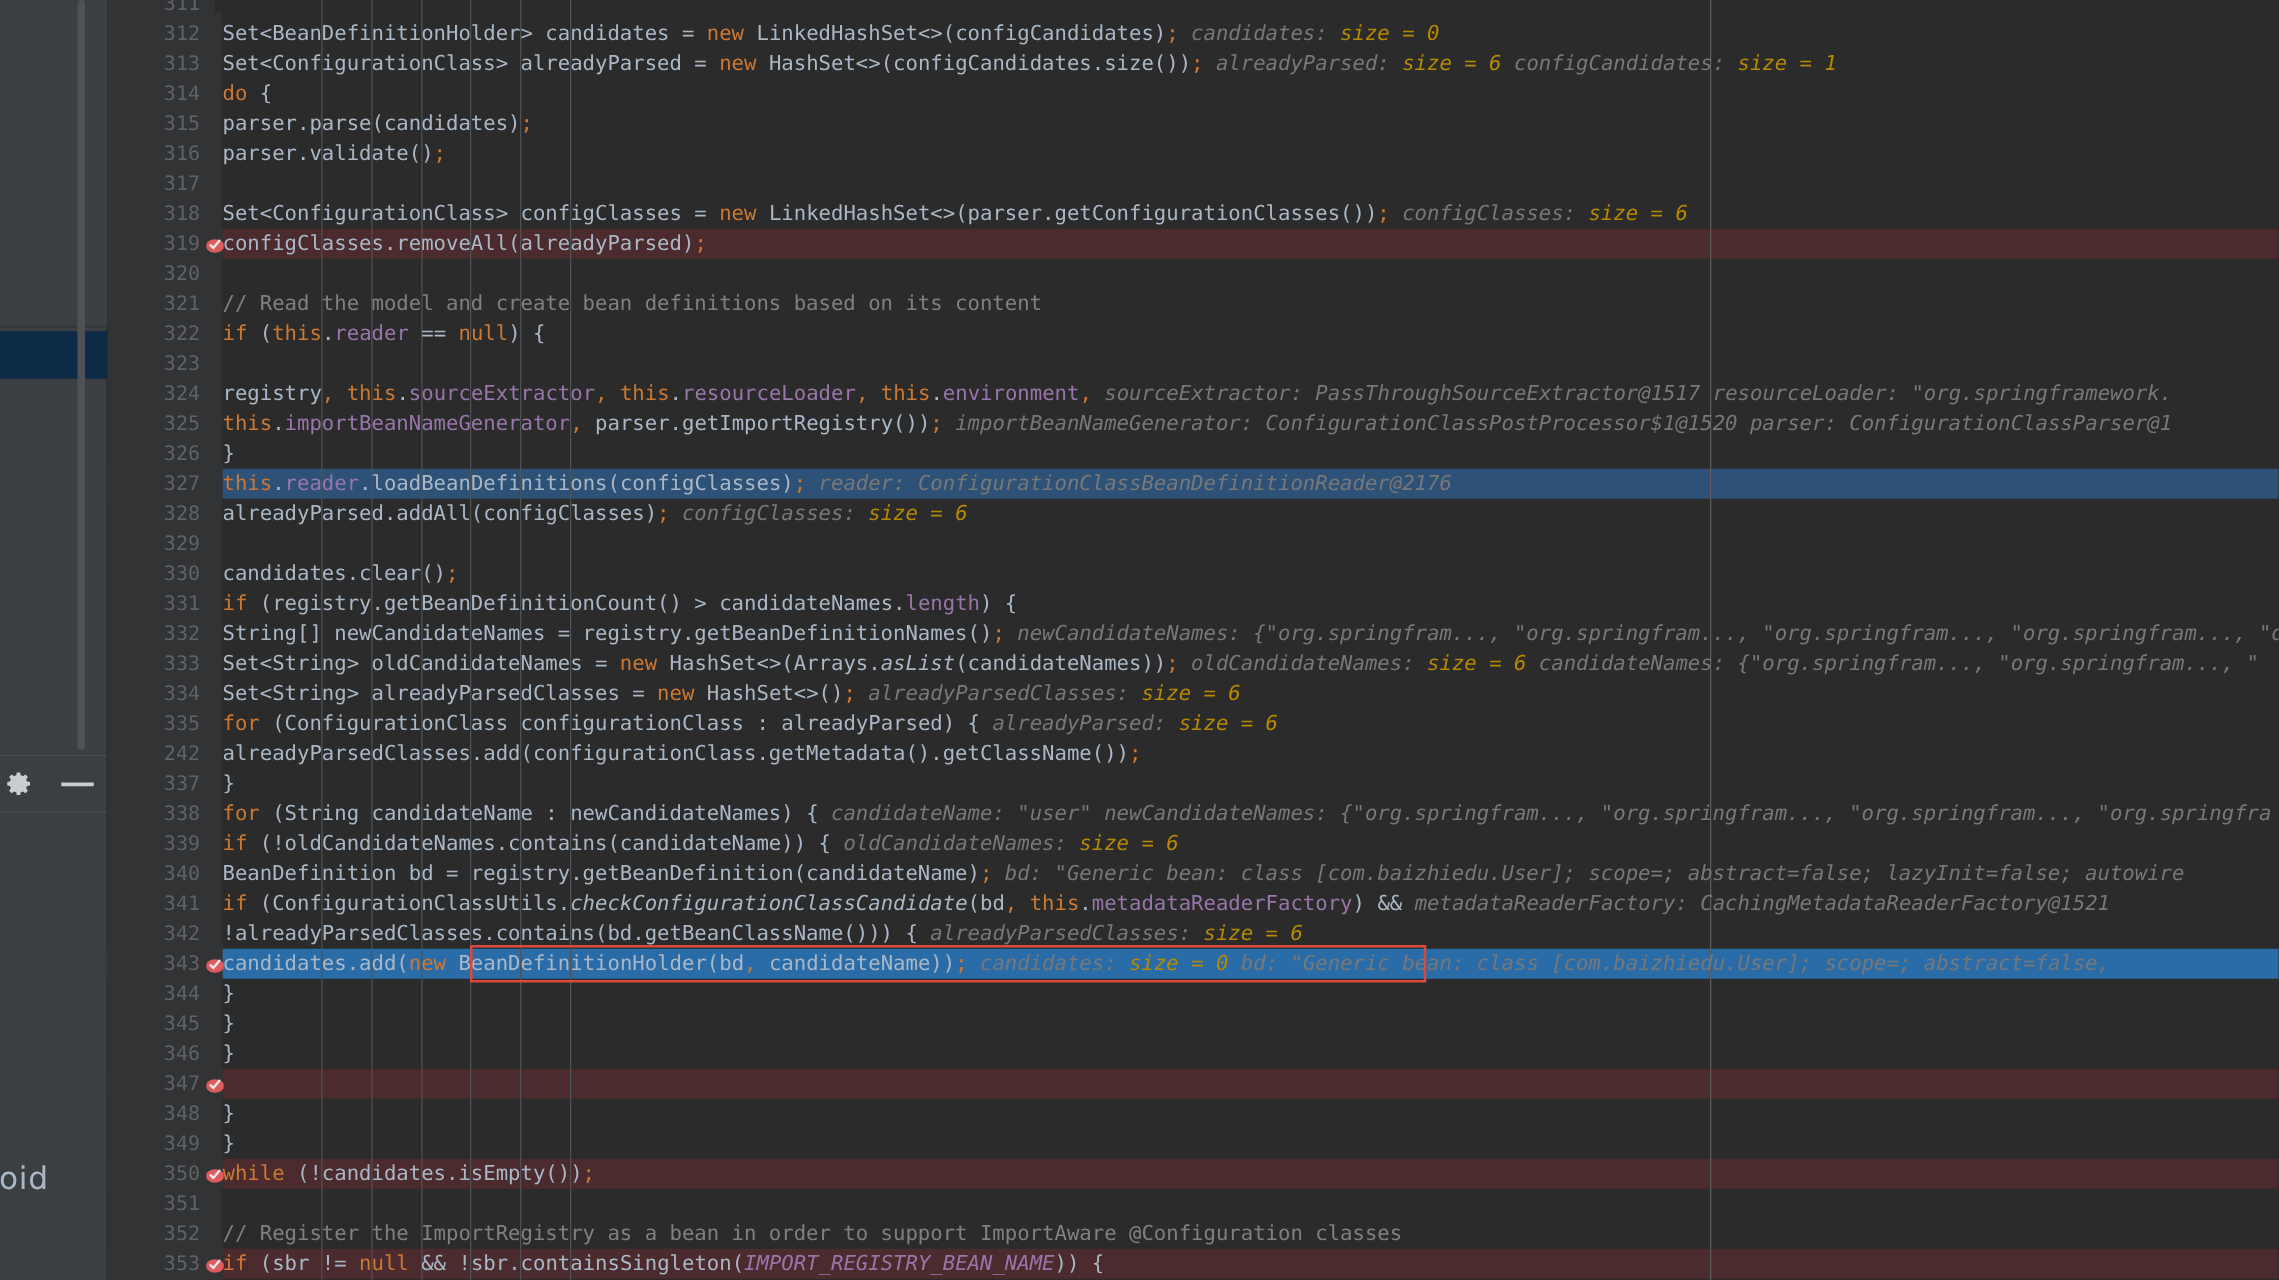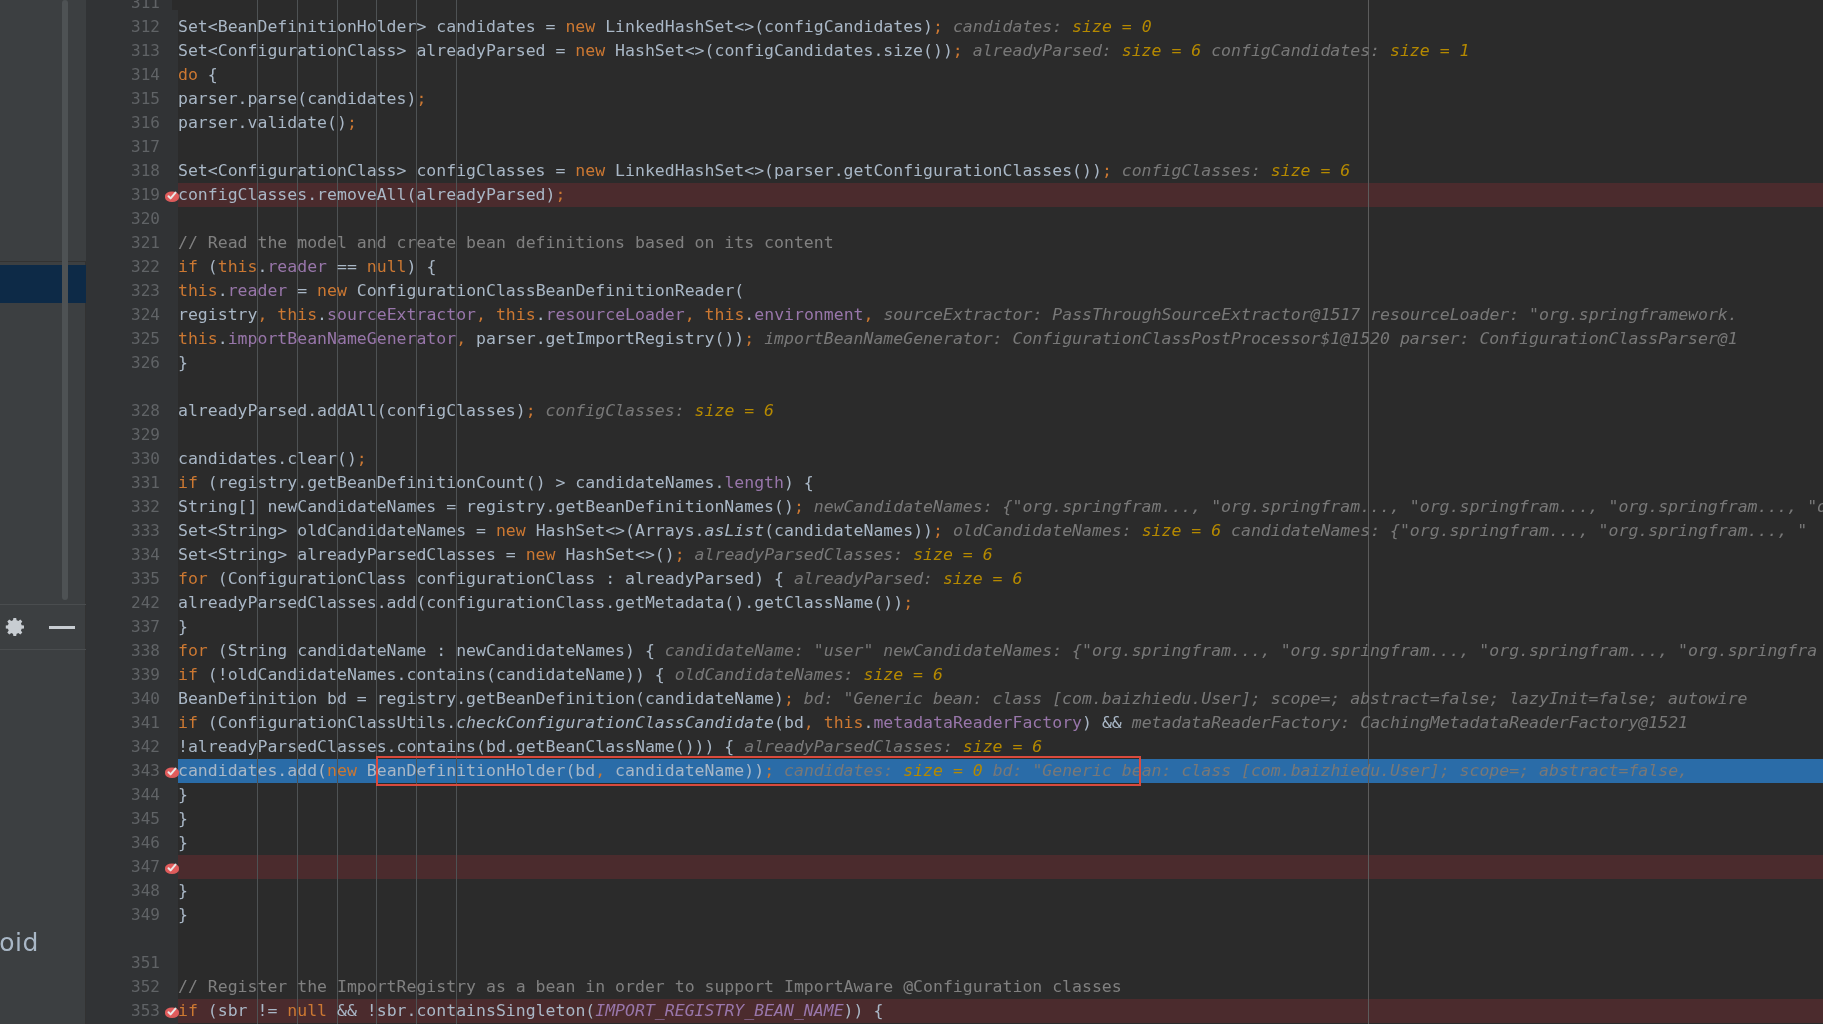"this.reader = new" div.code { html: <div> <span>this</span>.<span>reader</span> = <span>new</span> ConfigurationClassBeanDefinitionReader(</div> -> none }
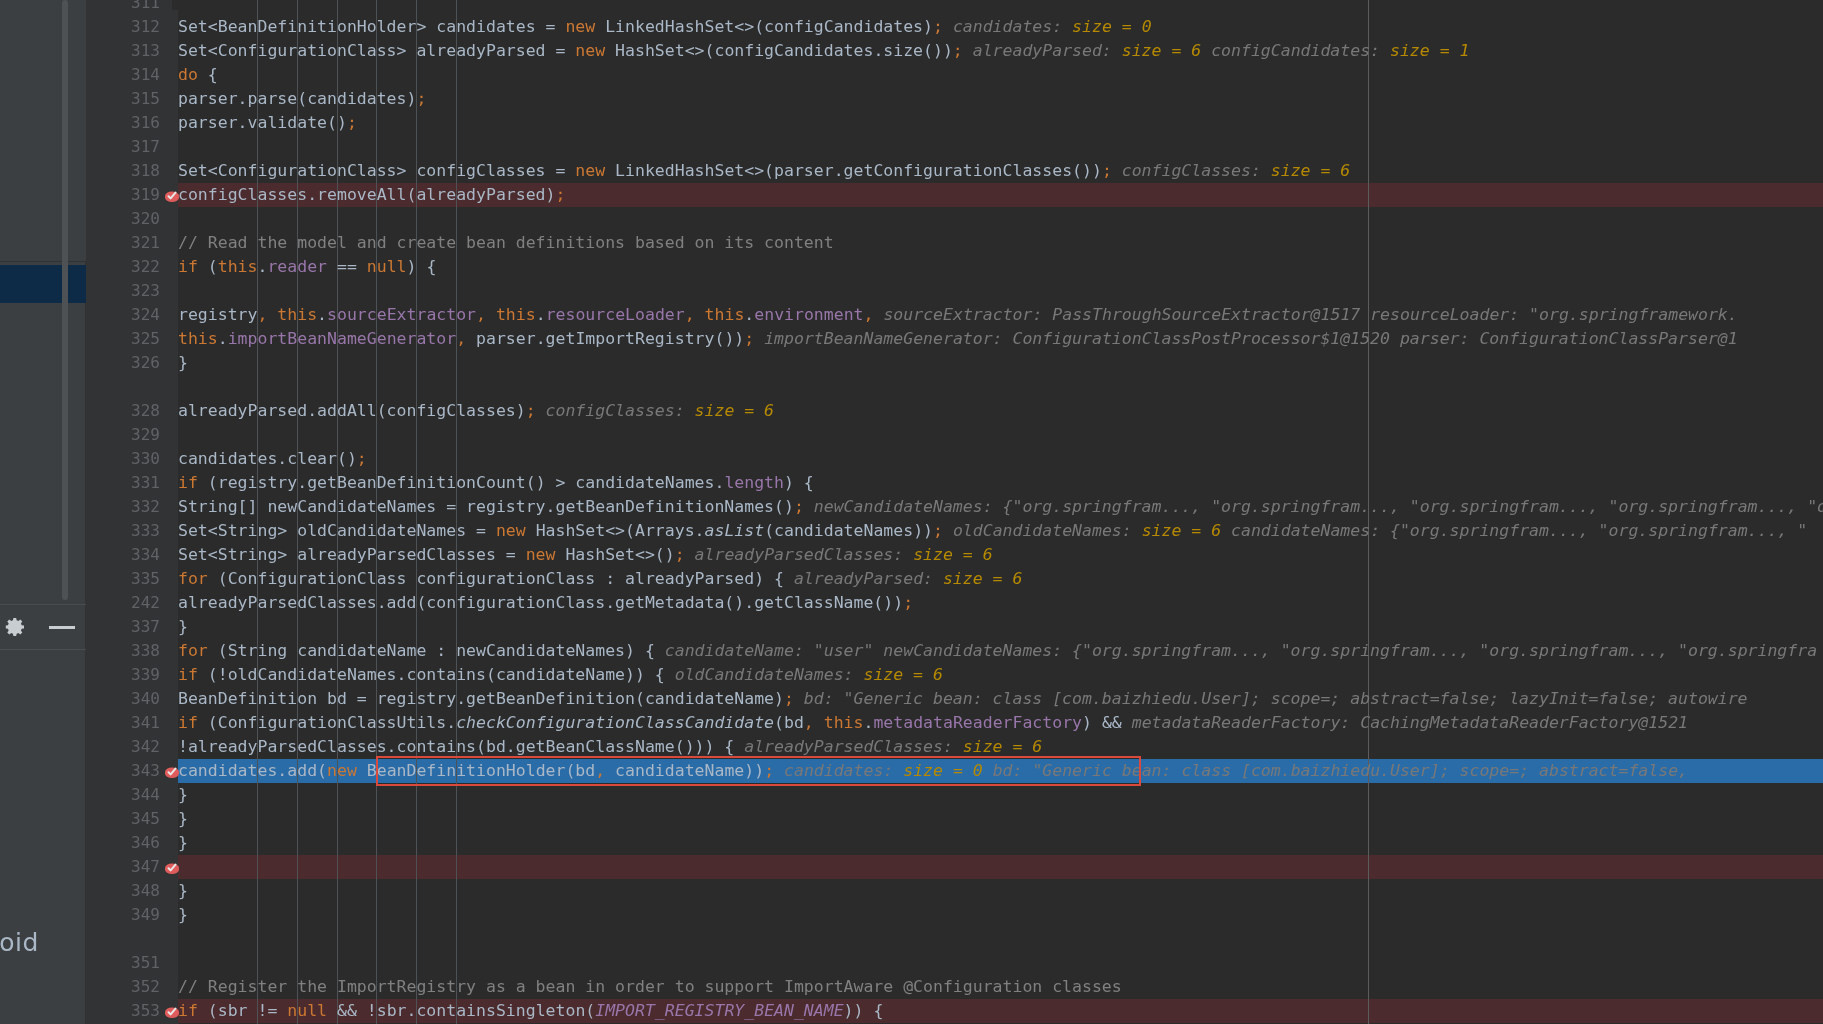"327" div.row { html: none -> <div> <div></div> <div></div> <div>327</div> <div> <span>this</span>.<span>reader</span>.loadBeanDefinitions(configClasses)<span>;</span> <span>reader: ConfigurationClassBeanDefinitionReader@2176</span></div> </div> }
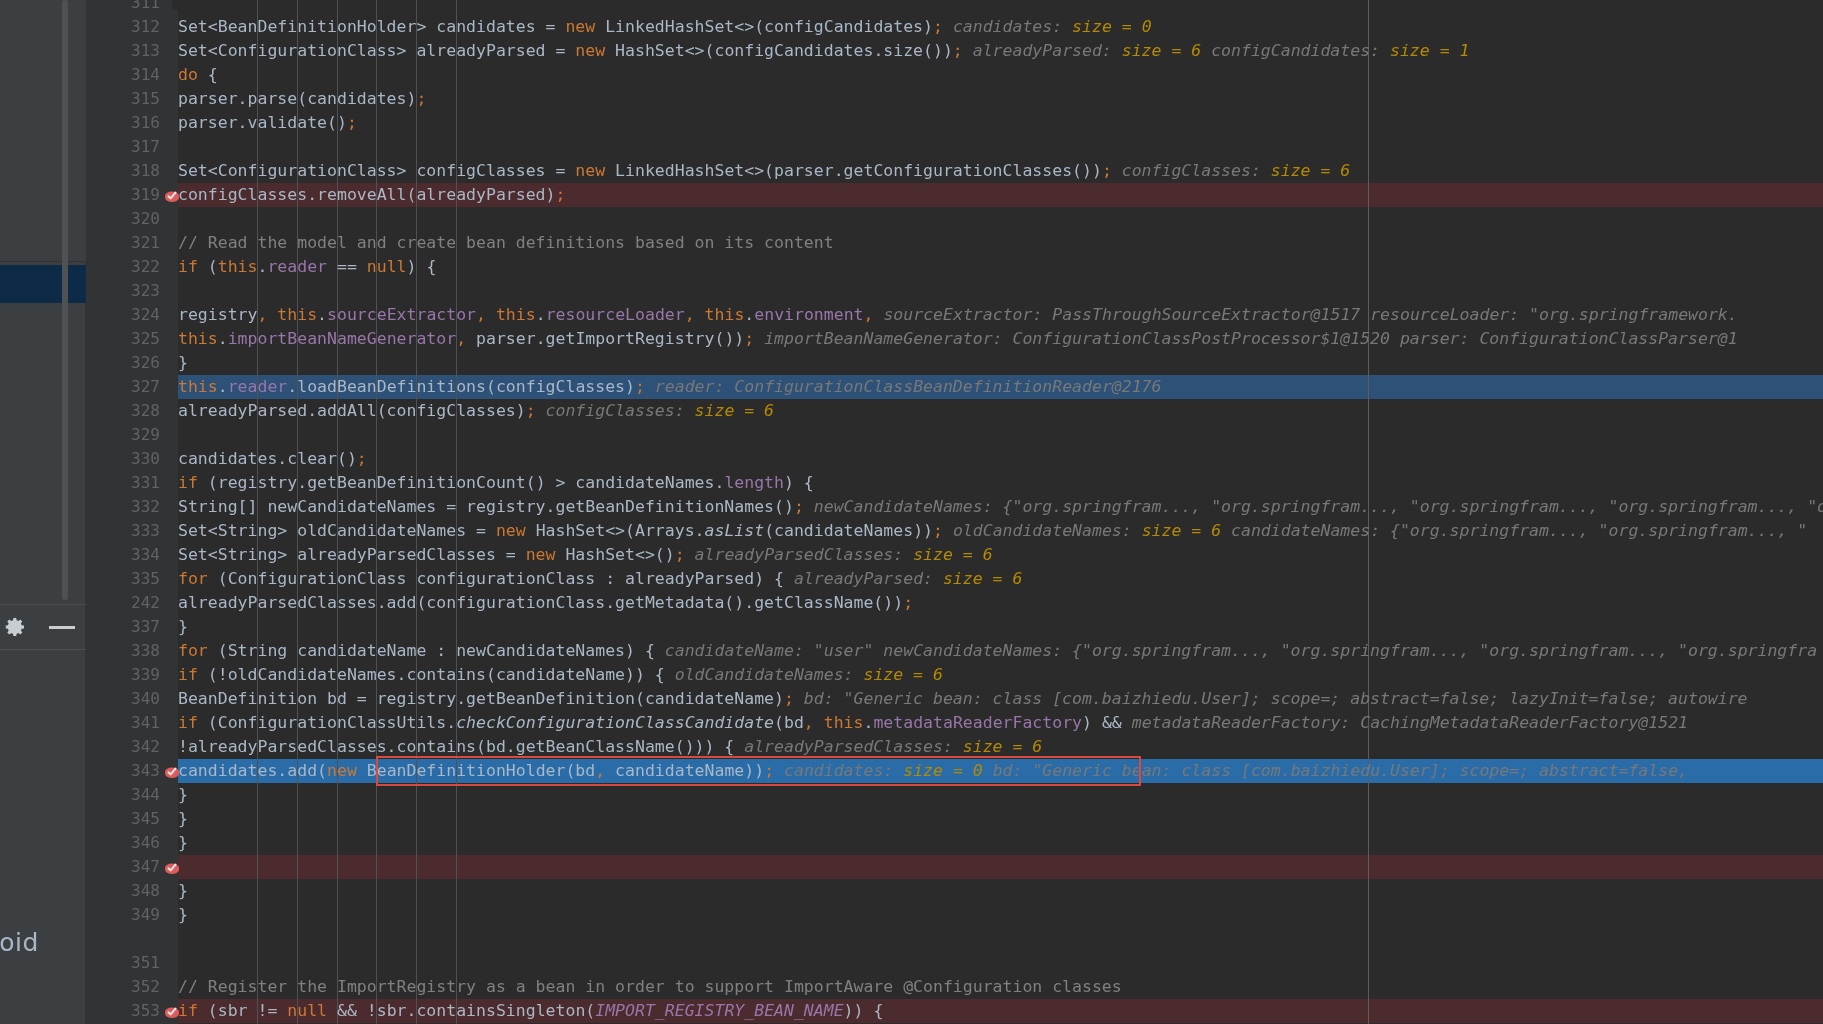"350" div.row { html: none -> <div> <div></div> <div></div> <div>350</div> <div><svg> <ellipse></ellipse> <ellipse></ellipse> <path></path> </svg></div> <div> <span>while</span> (!candidates.isEmpty())<span>;</span></div> </div> }
